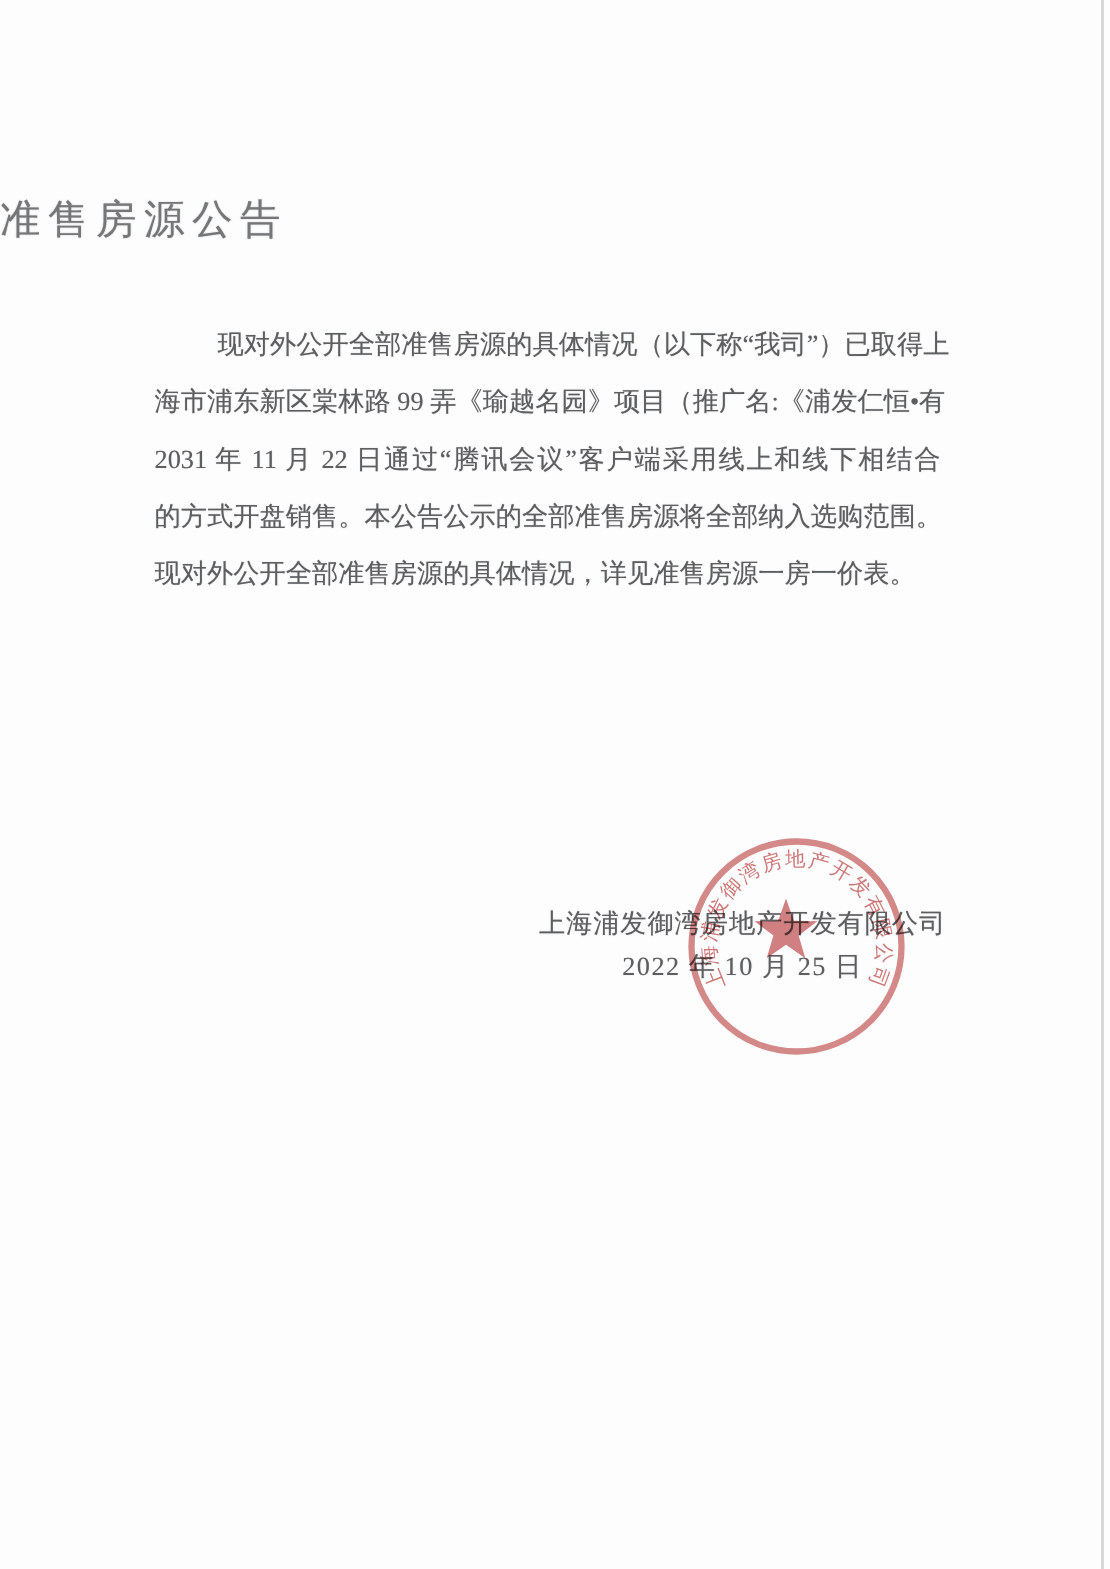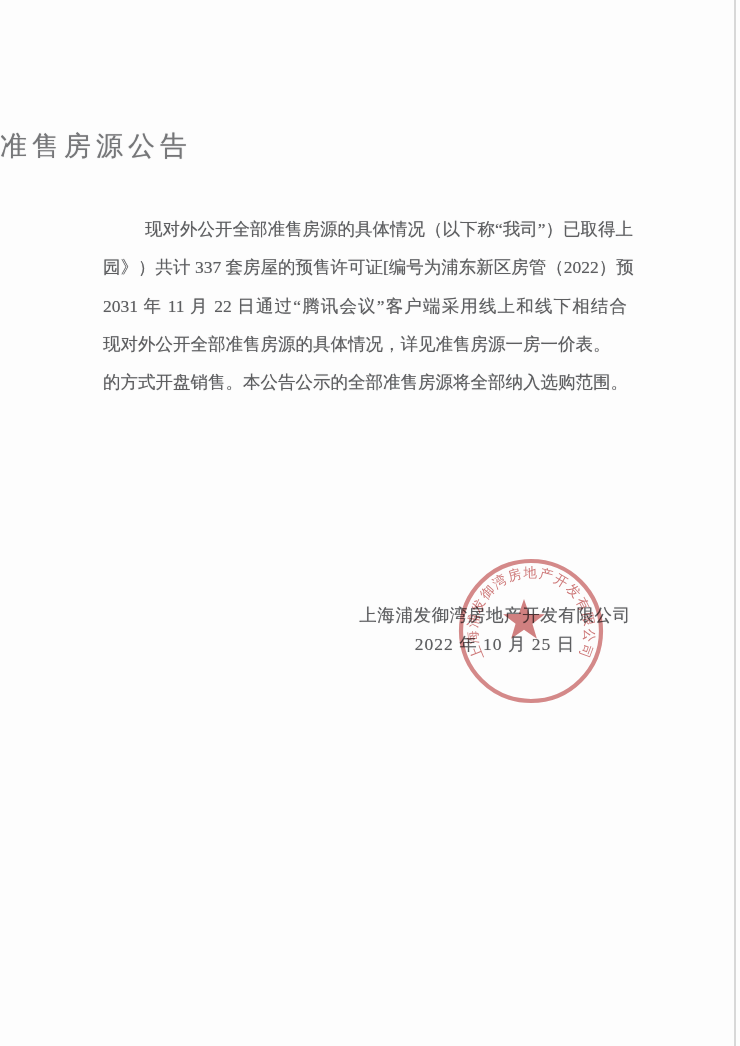"海市浦东新区棠林路 99 弄《瑜越名园》项目（推广名:《浦发仁恒•有" div.line { html: none -> <div>海市浦东新区棠林路 99 弄《瑜越名园》项目（推广名:《浦发仁恒•有</div> }
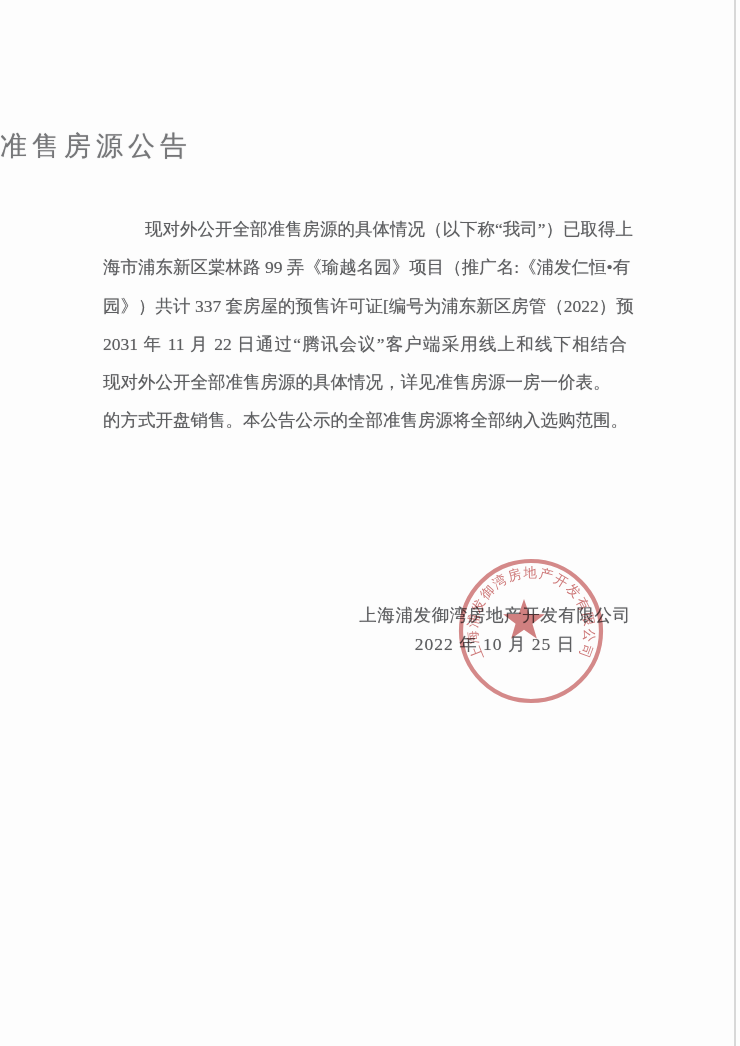"园》）共计 337 套房屋的预售许可证[编号为浦东新区房管（2022）预" div.line { html: <div>园》）共计 337 套房屋的预售许可证[编号为浦东新区房管（2022）预</div> -> none }
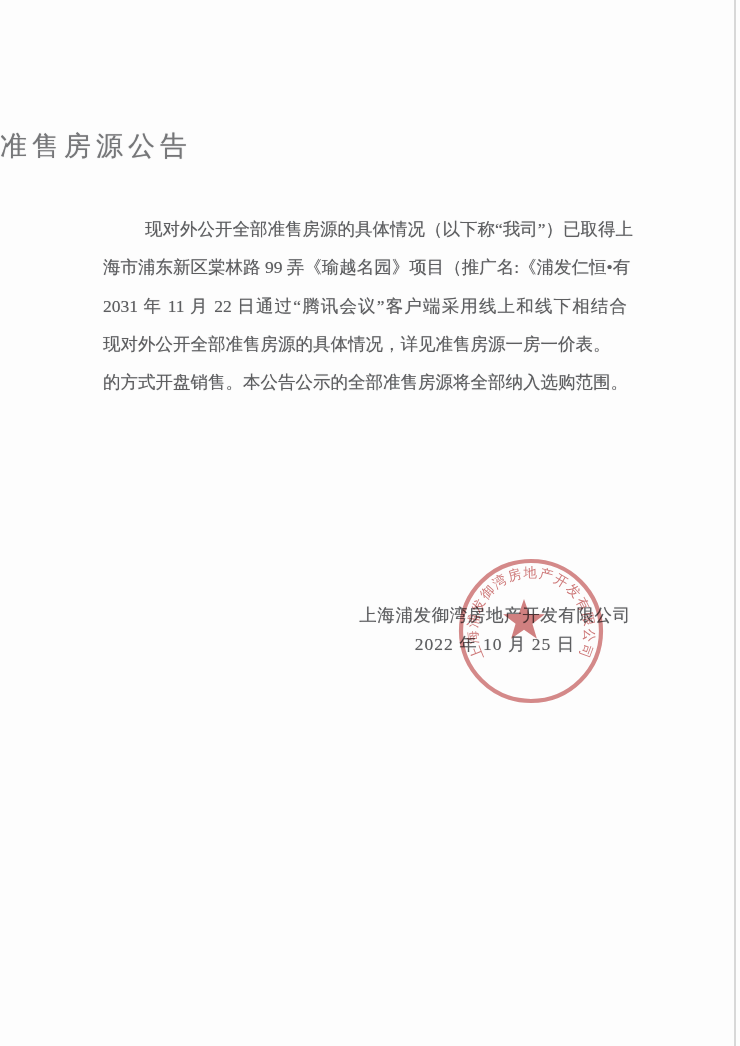"现对外公开全部准售房源的具体情况，详见准售房源一房一价表。" div.line { order: before "的方式开盘销售。本公告公示的全部准售房源将全部纳入选购范围。" -> after "的方式开盘销售。本公告公示的全部准售房源将全部纳入选购范围。" }
